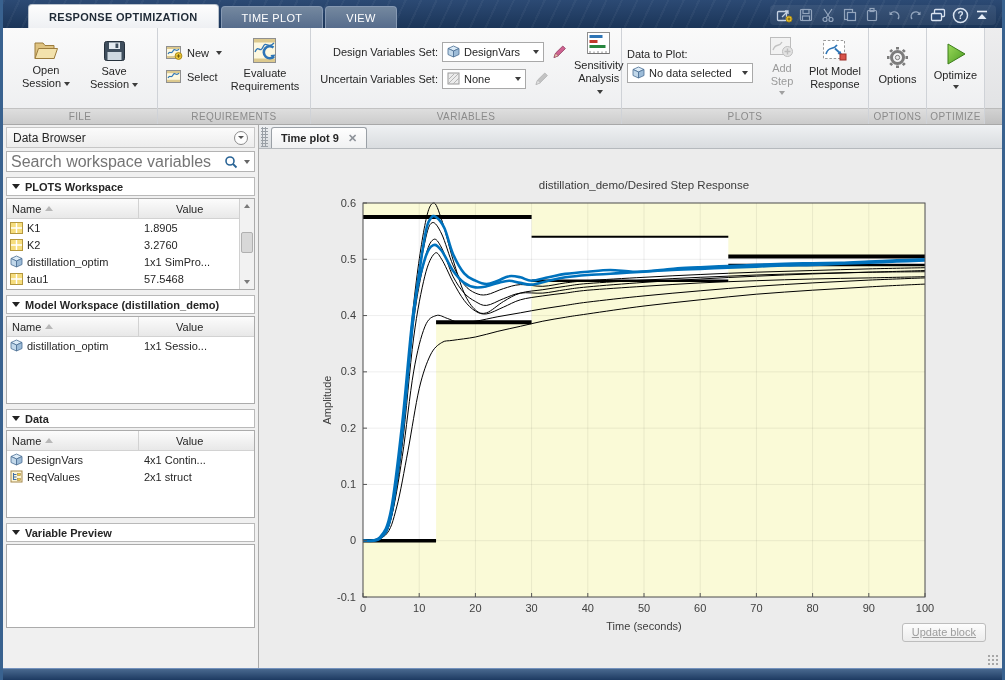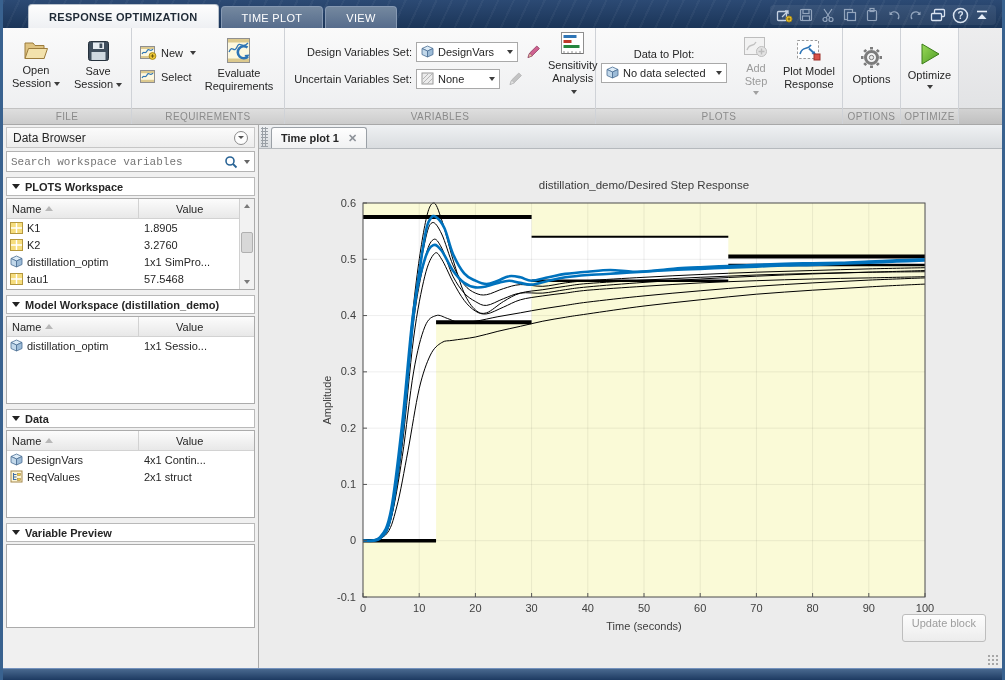"Data to Plot:" .plots-left { align-items: center -> none }
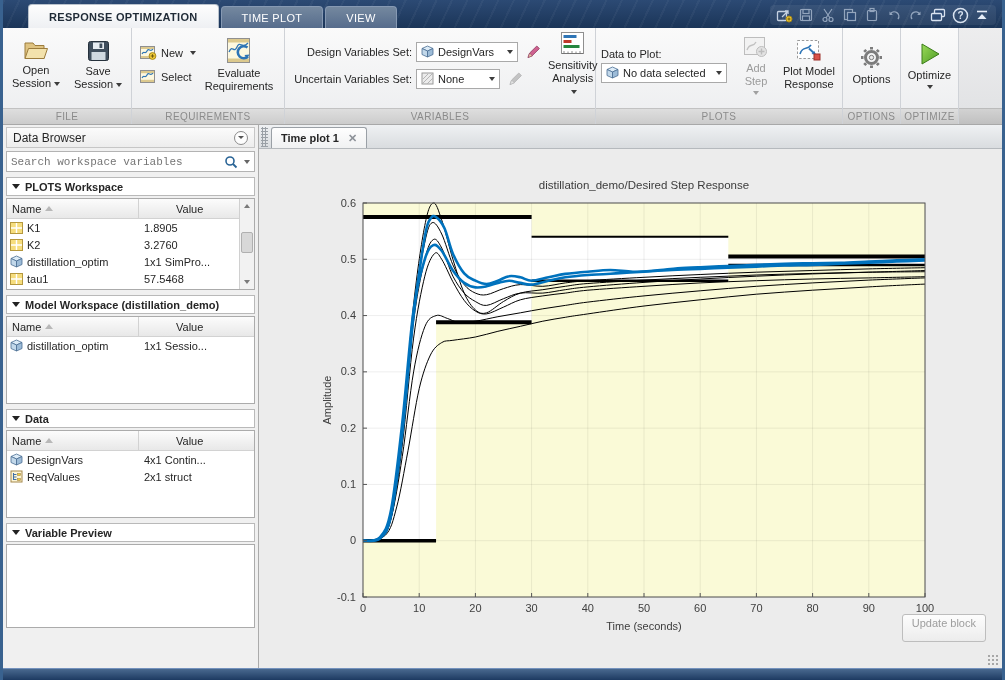"Open Session" div.rib-sec { width: 129px -> 155px }
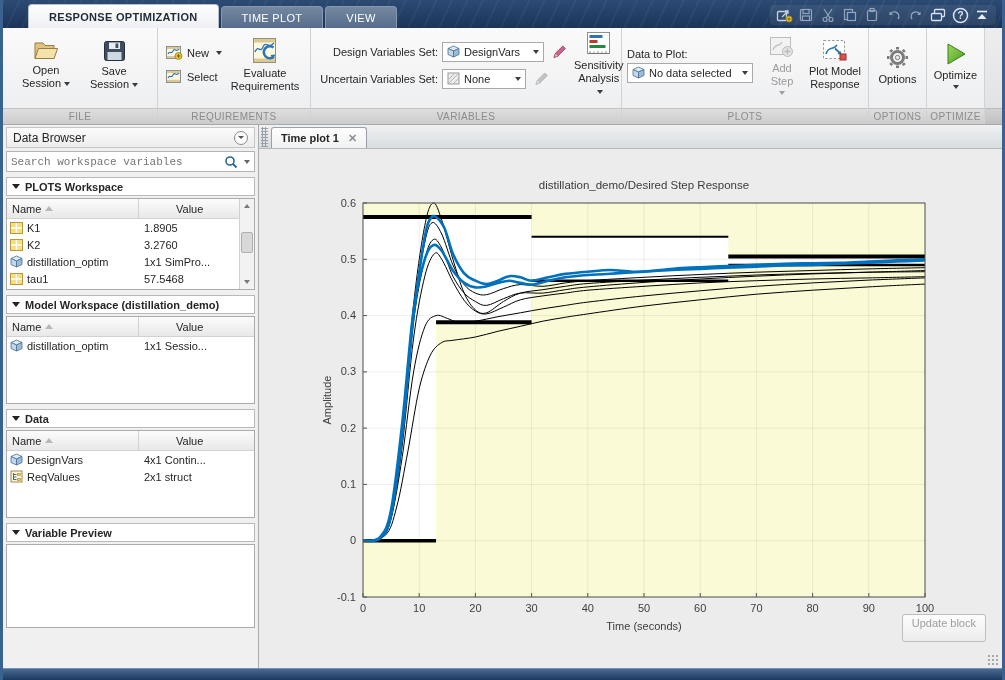"Time plot 1" span { text: 1 -> 9 }
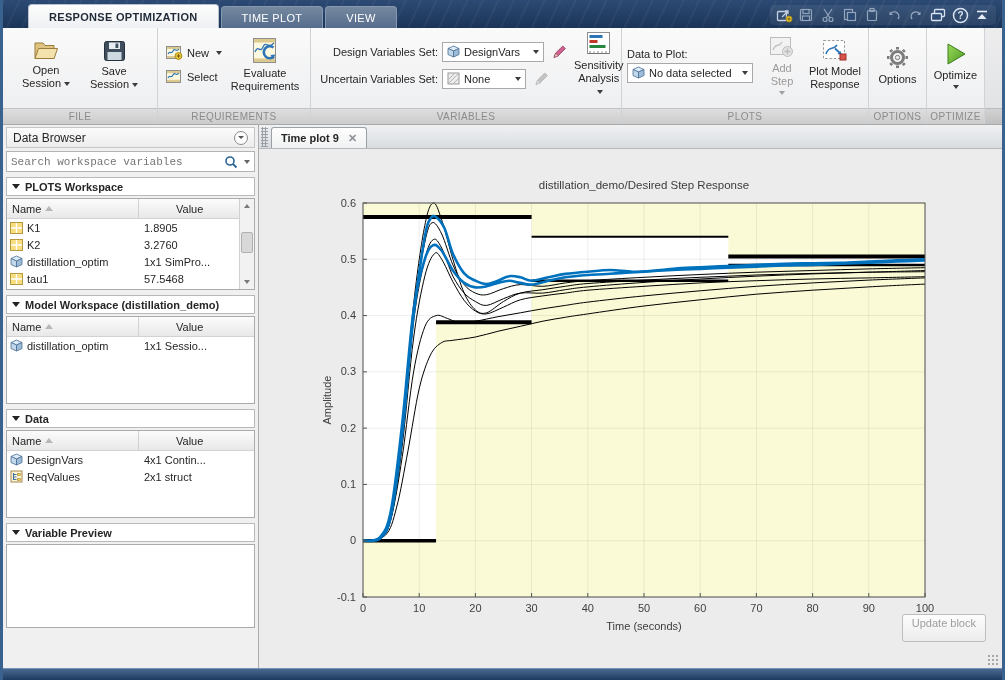"Search workspace variables" .search-box input { font-family: Liberation Mono, monospace -> Liberation Sans, sans-serif; font-size: 11px -> 16px }
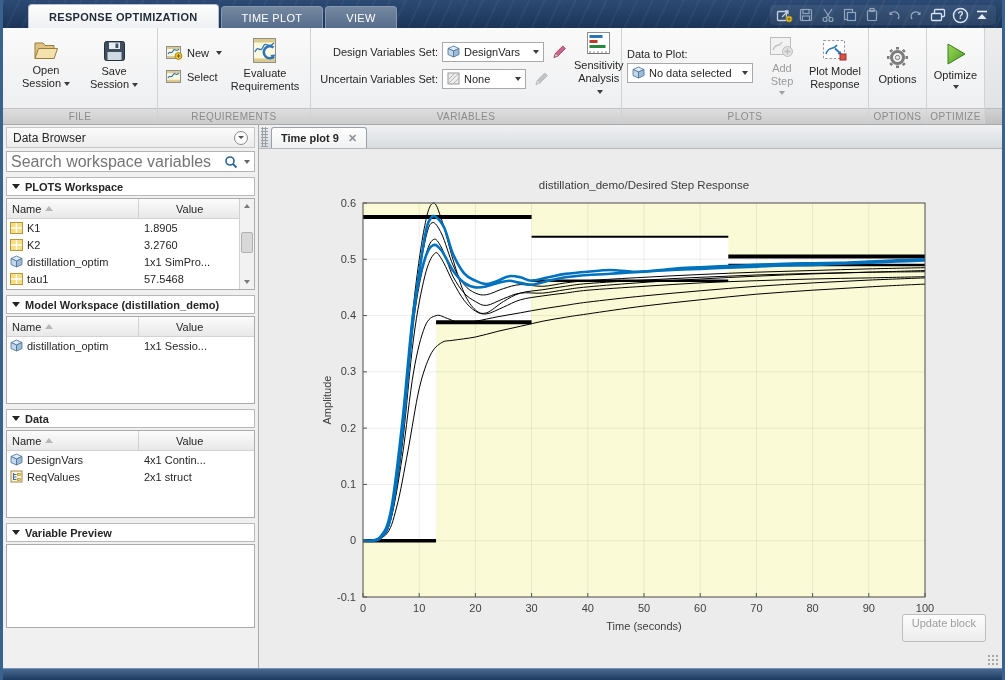"Update block" .update-btn { padding: 2px 9px 12px -> 2px 9px 3px; text-decoration: none -> underline }
